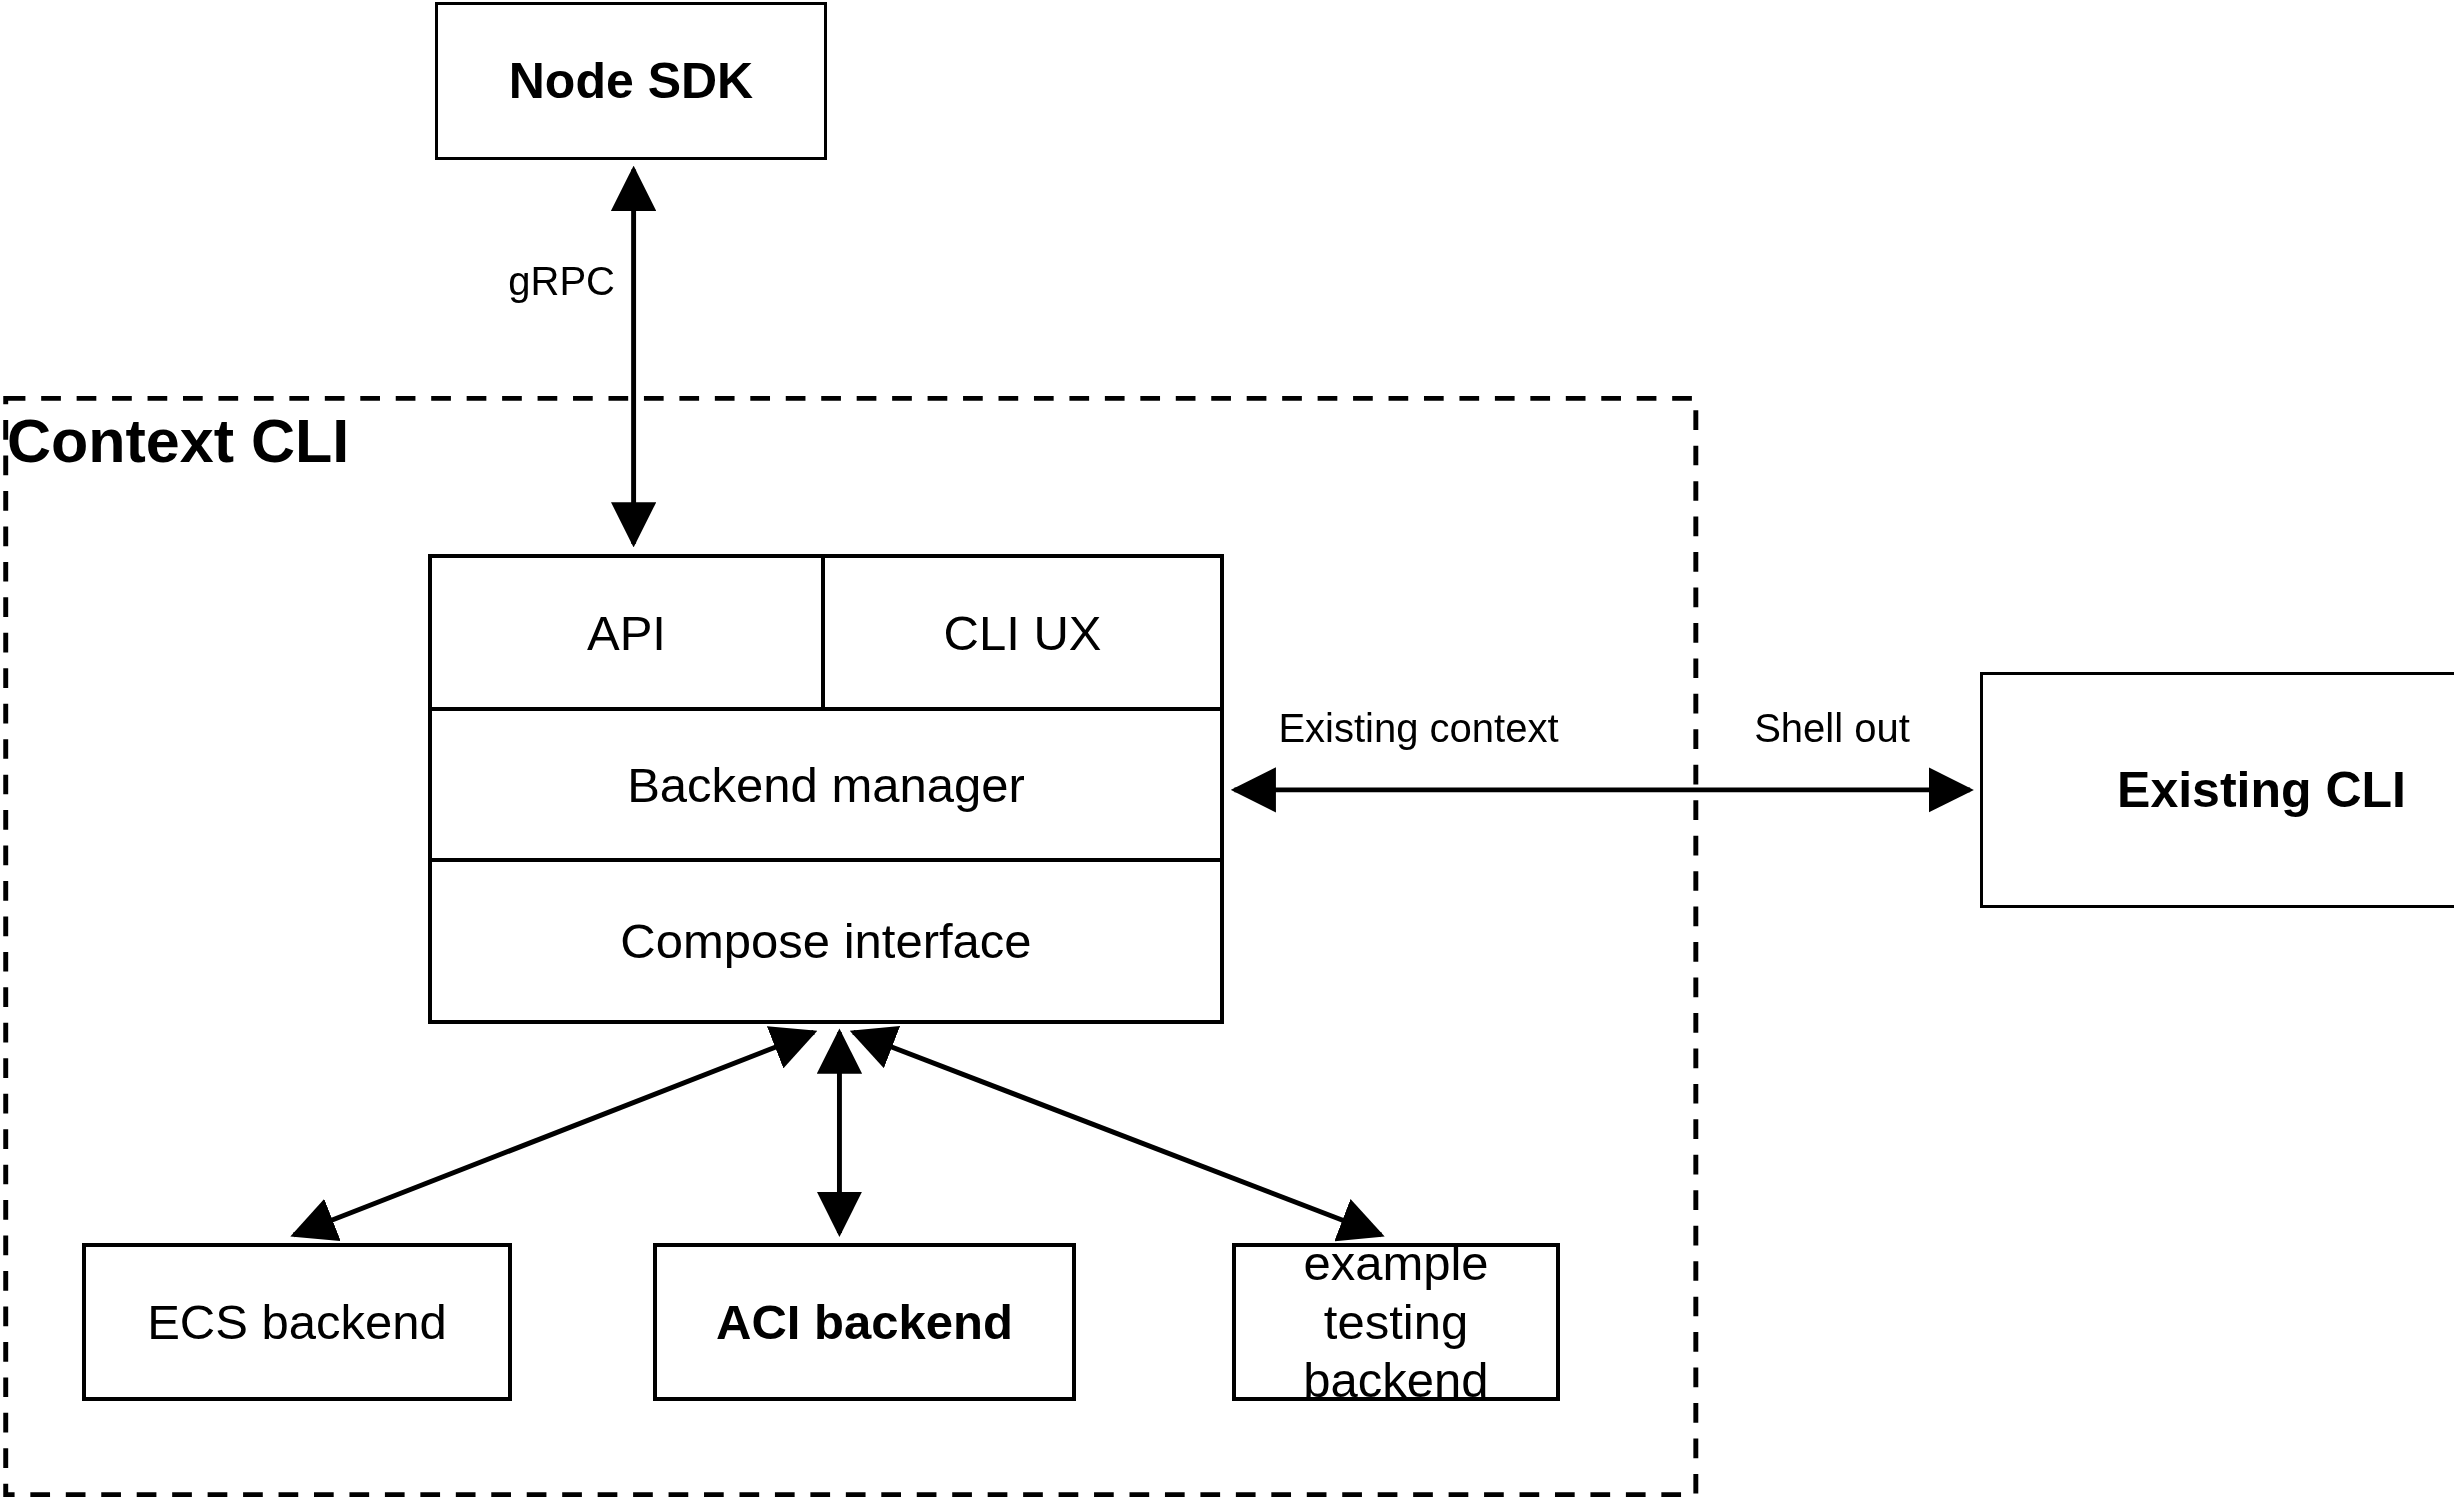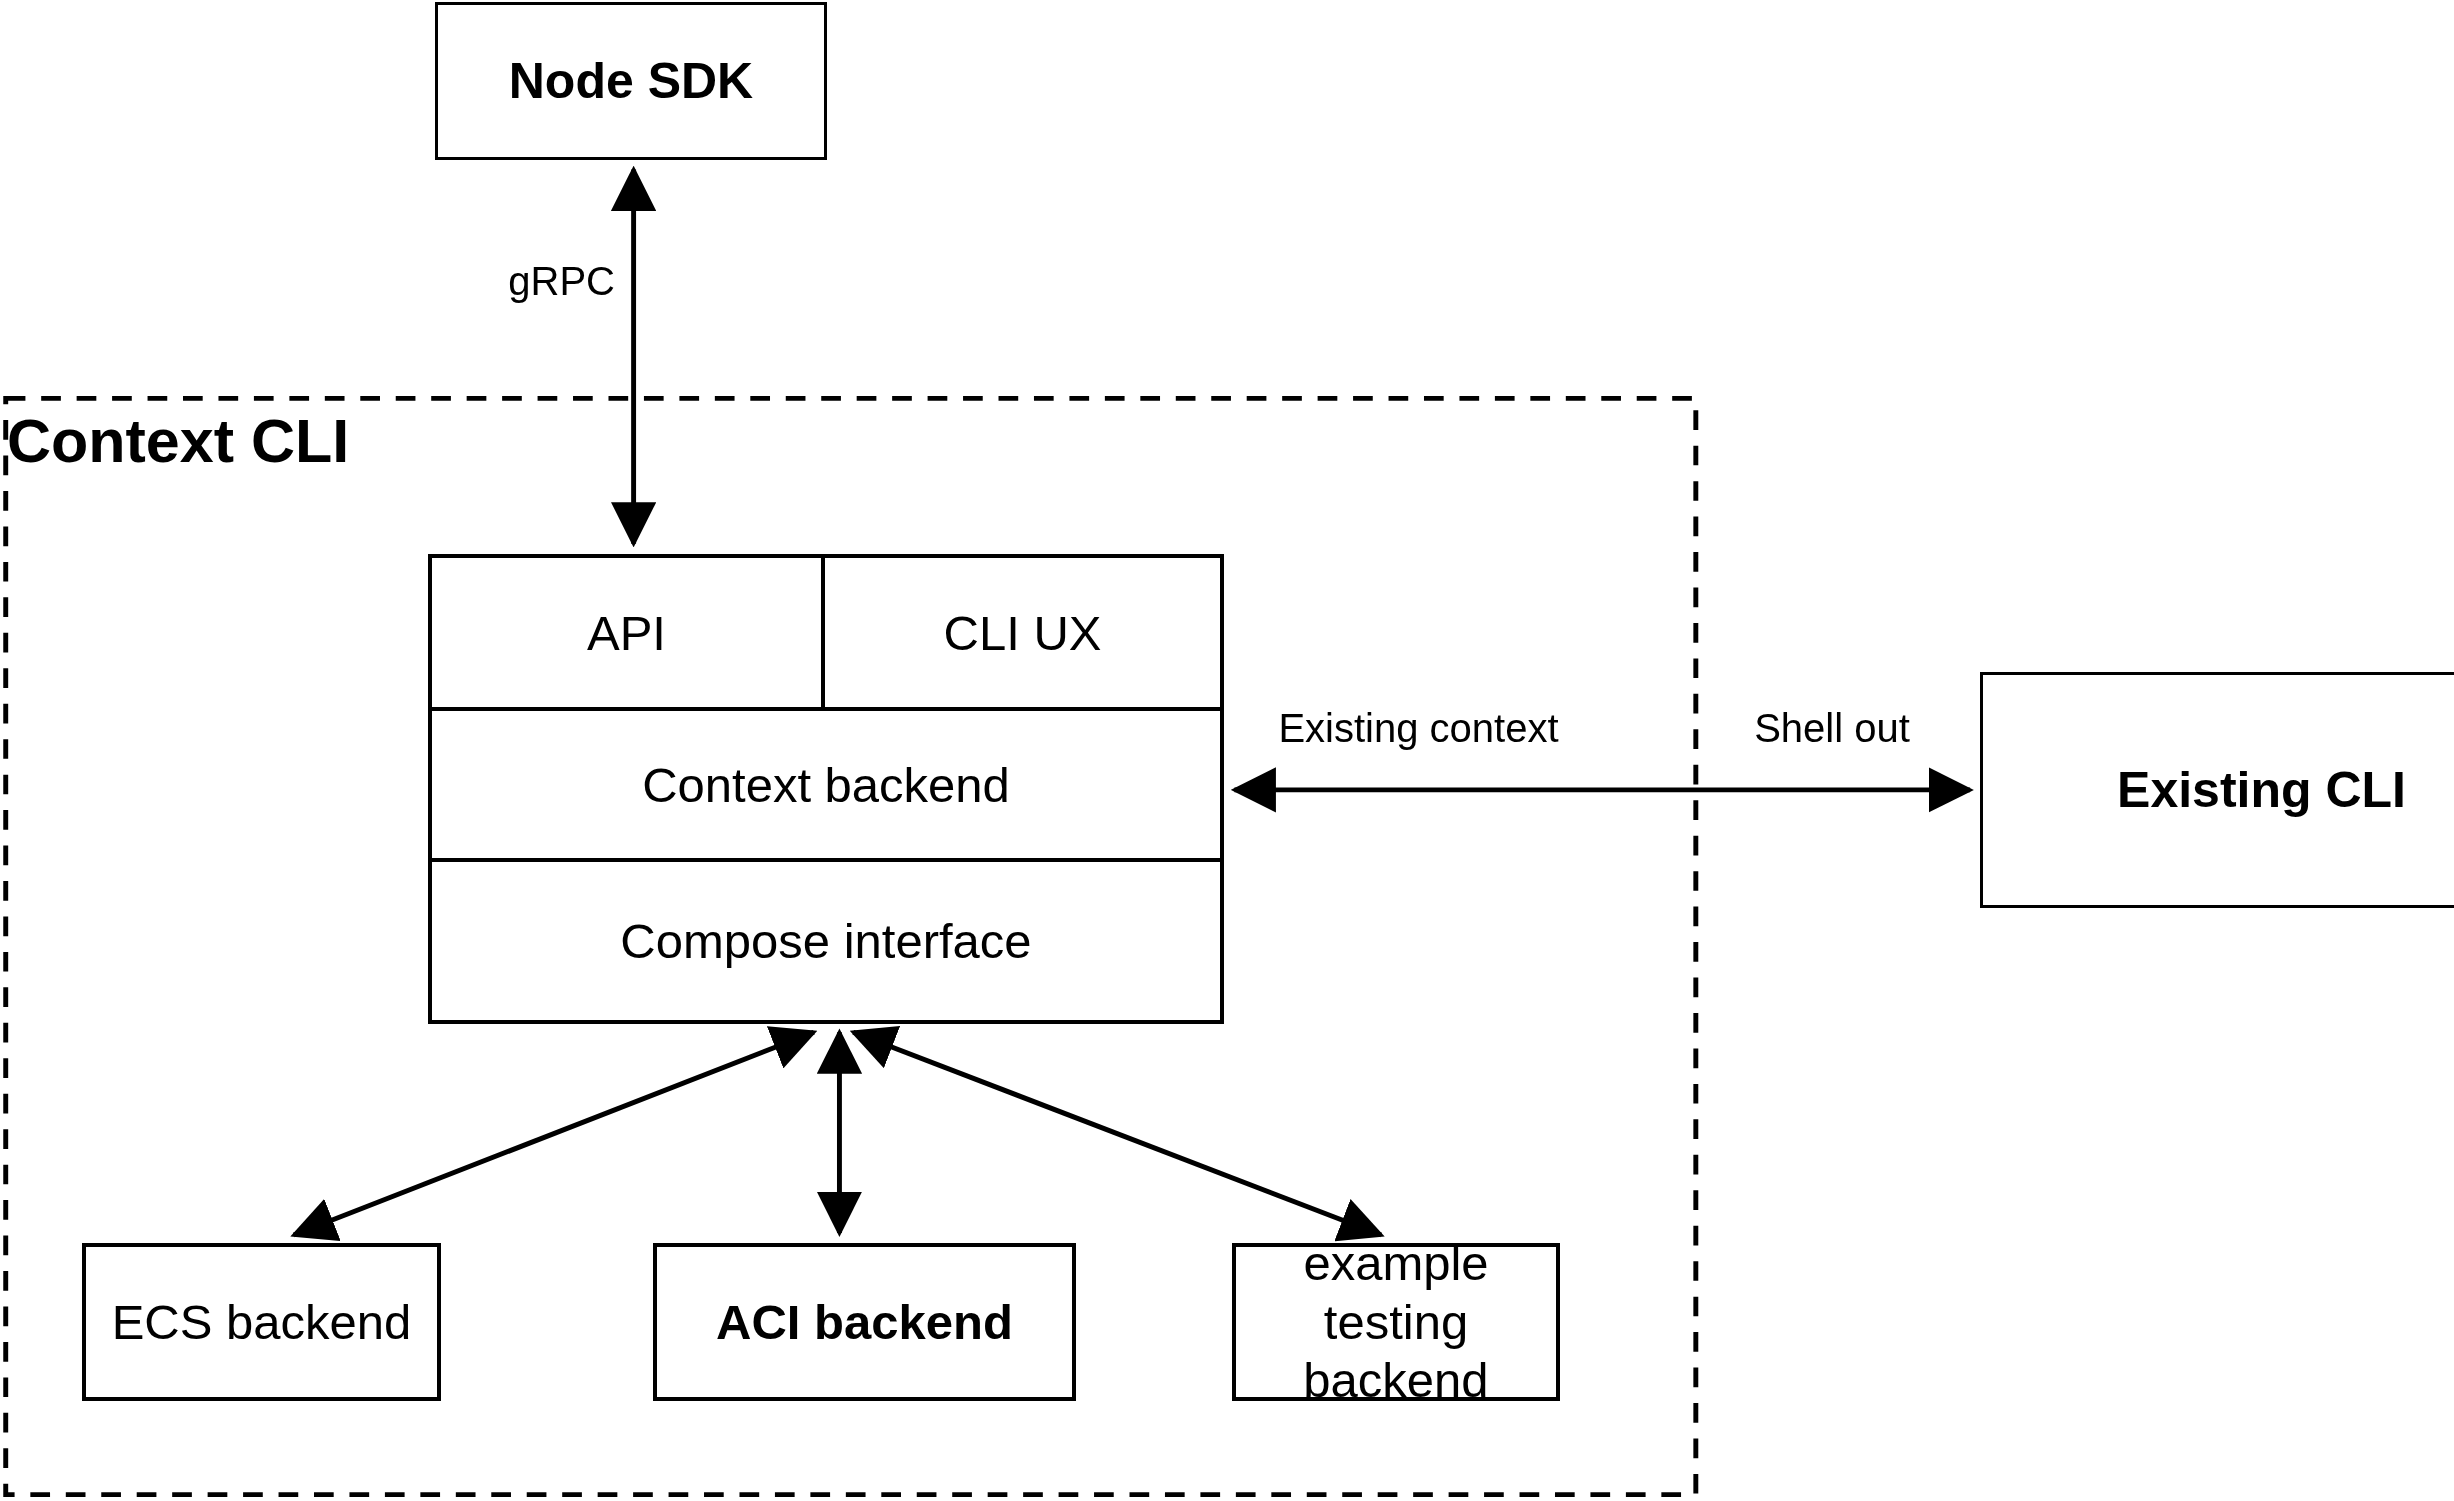"Context backend" div.cell { text: Context backend -> Backend manager }
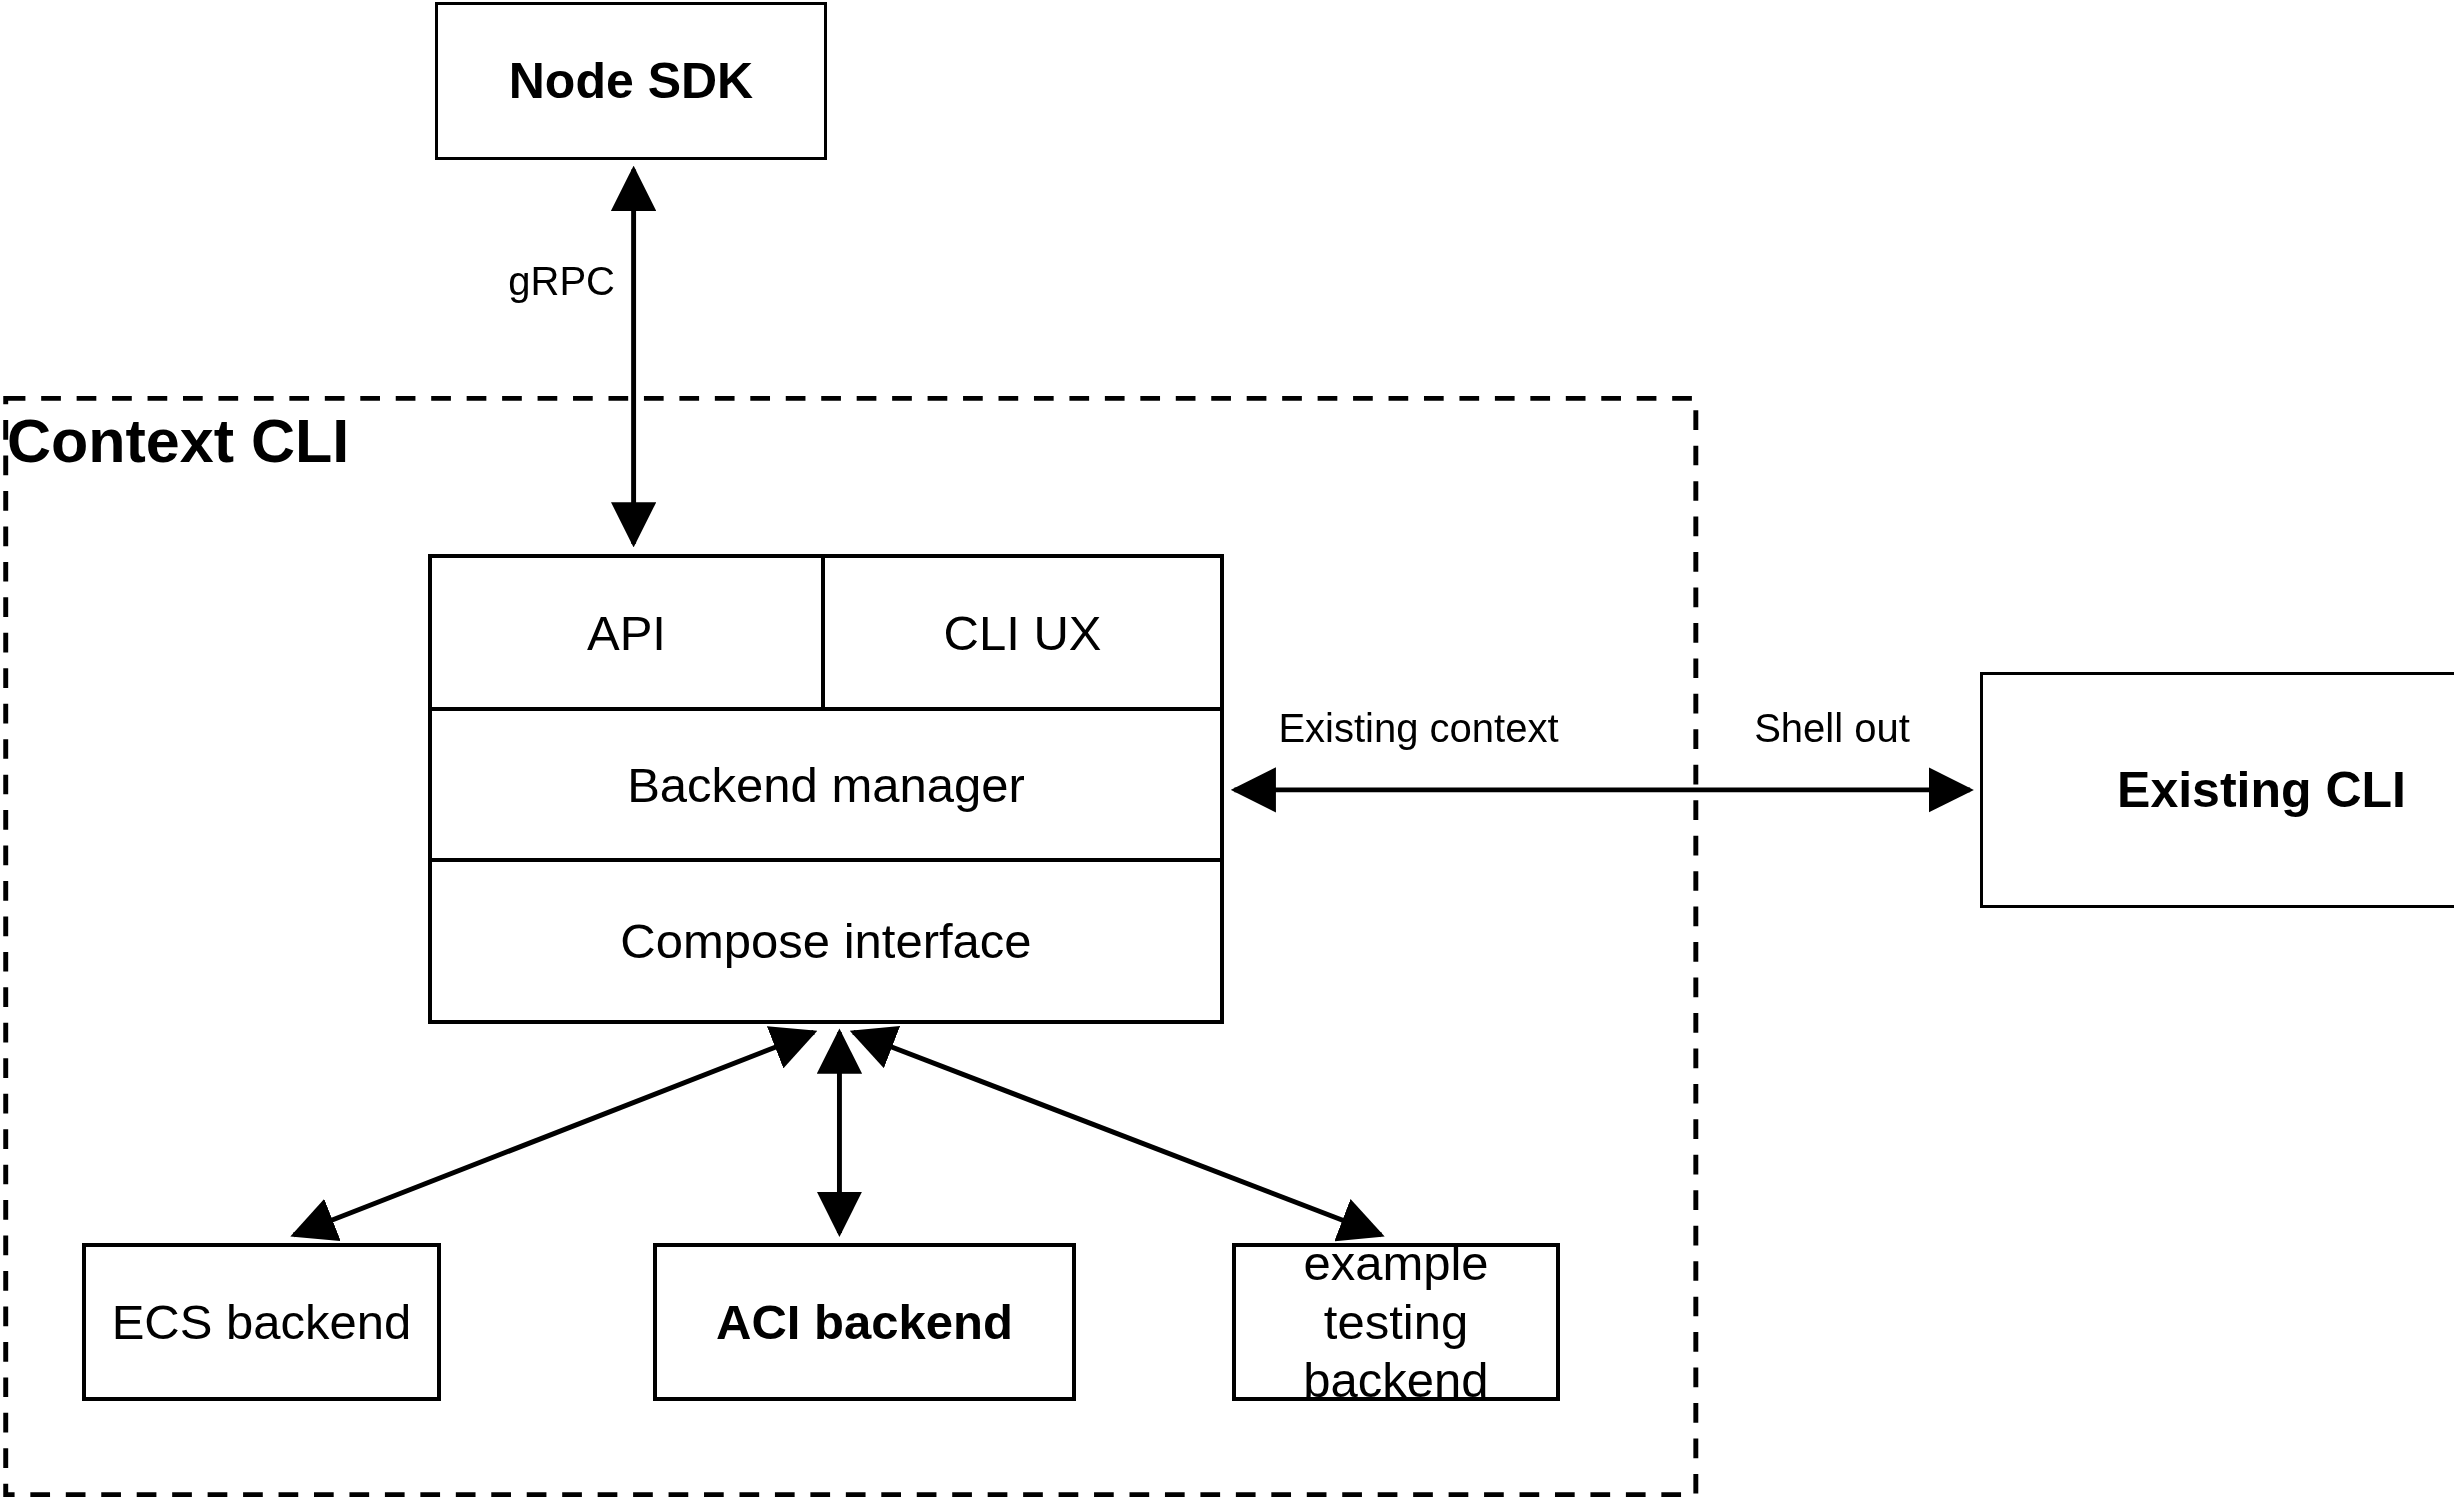"ECS backend" #ecs-backend { width: 359px -> 430px }
